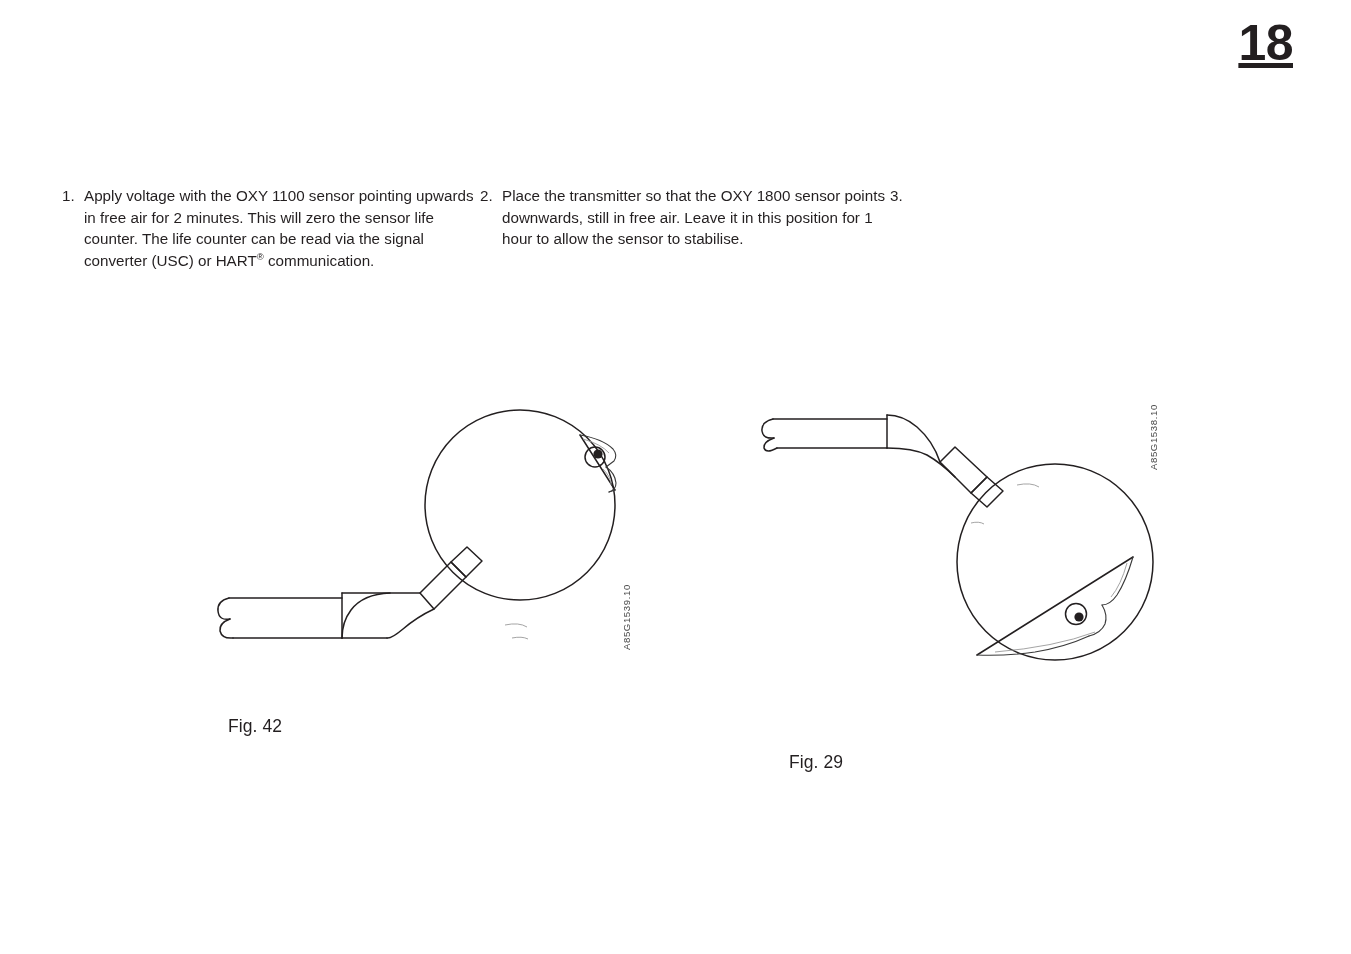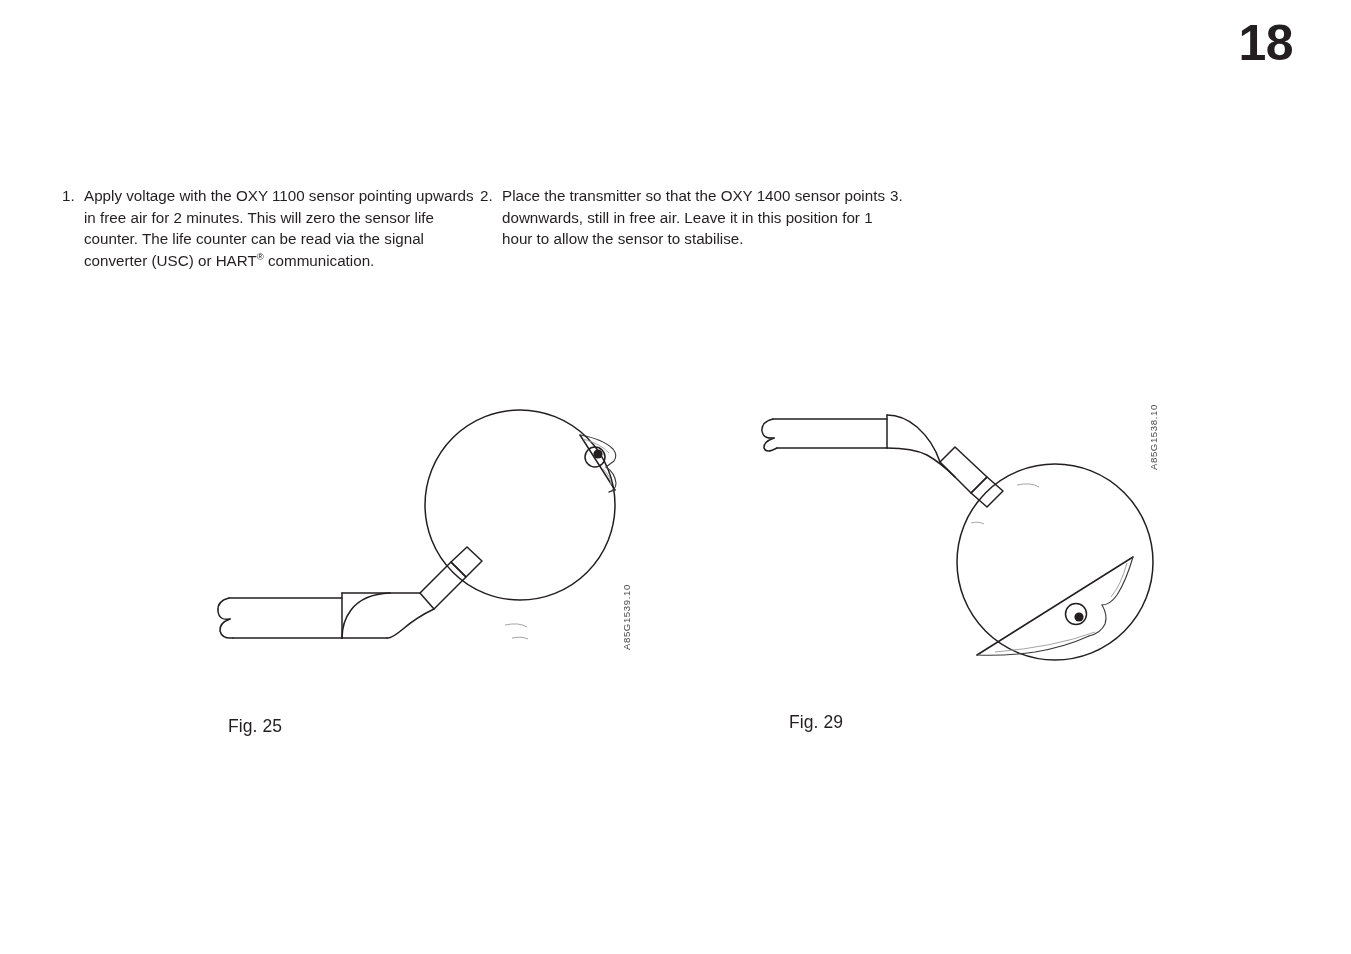"18" .page-number { text-decoration: none -> underline }
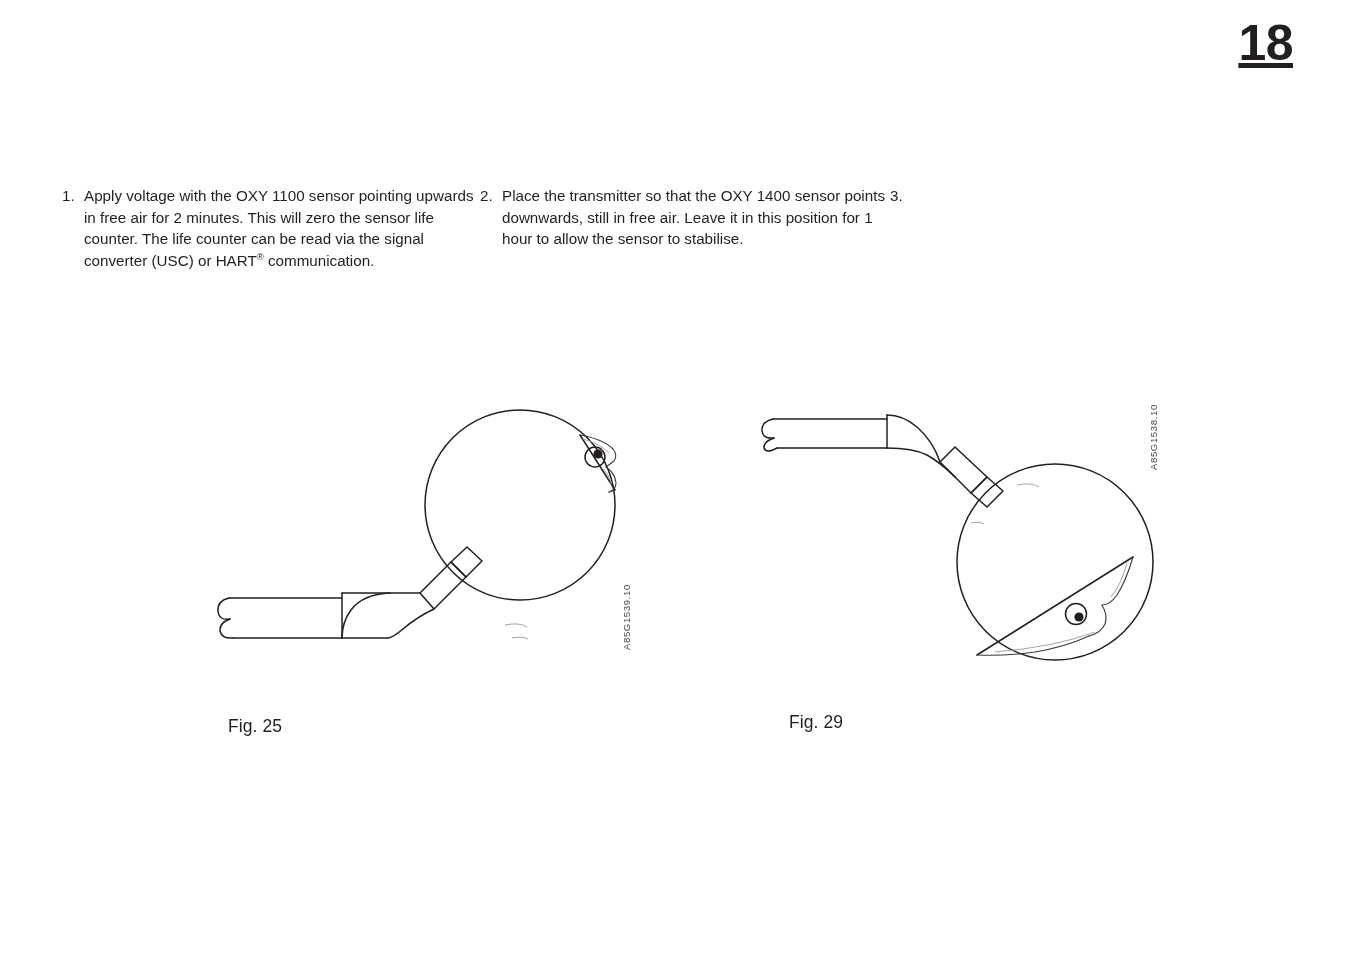"Place the transmitter so that" span.step-text { text: 1400 -> 1800 }
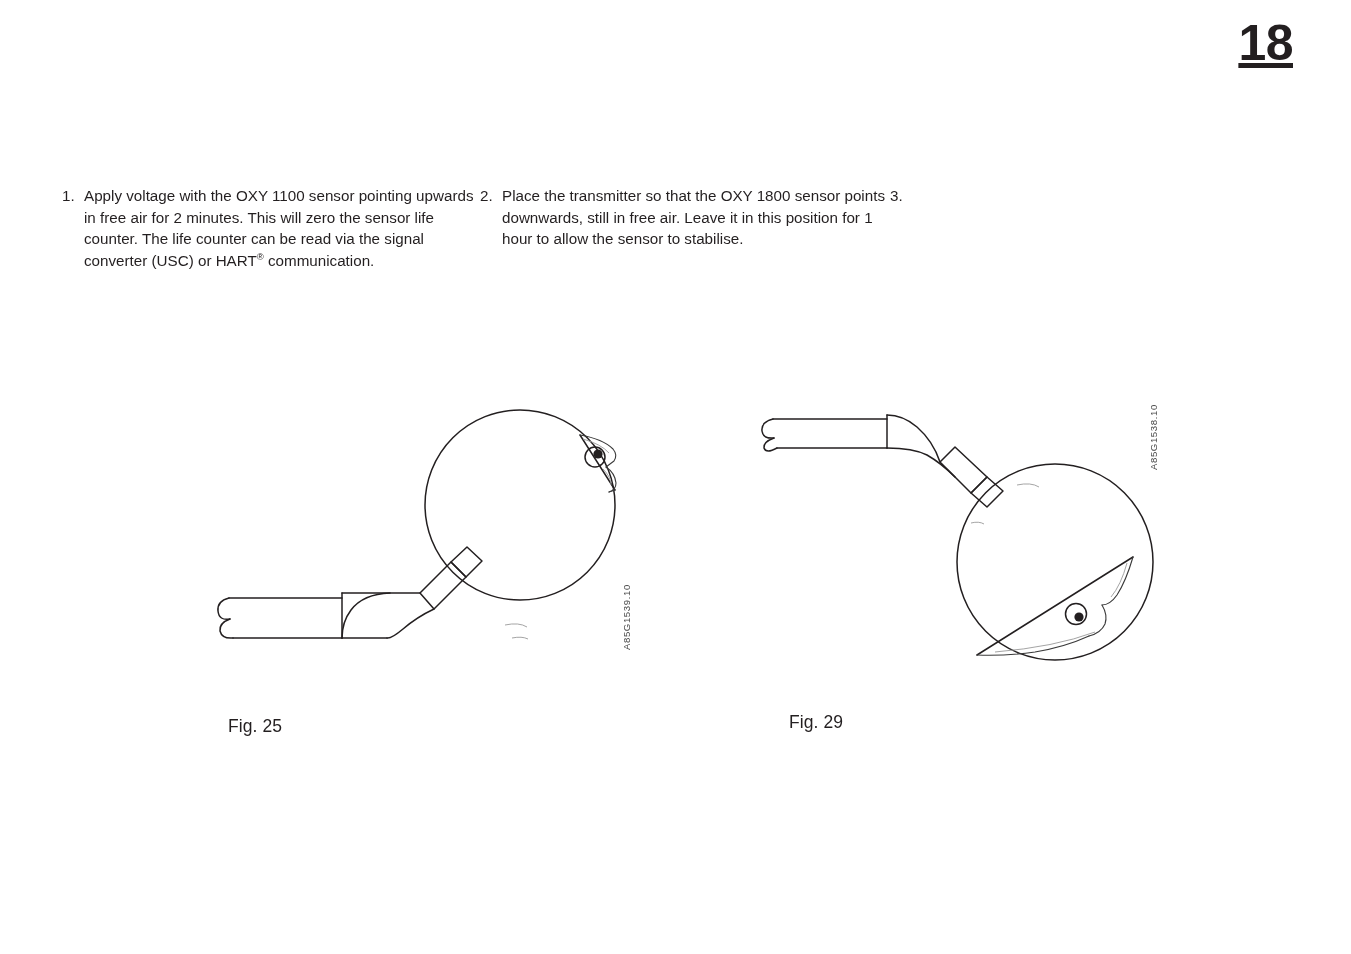"Fig. 25" div.fig-caption { text: 25 -> 42 }
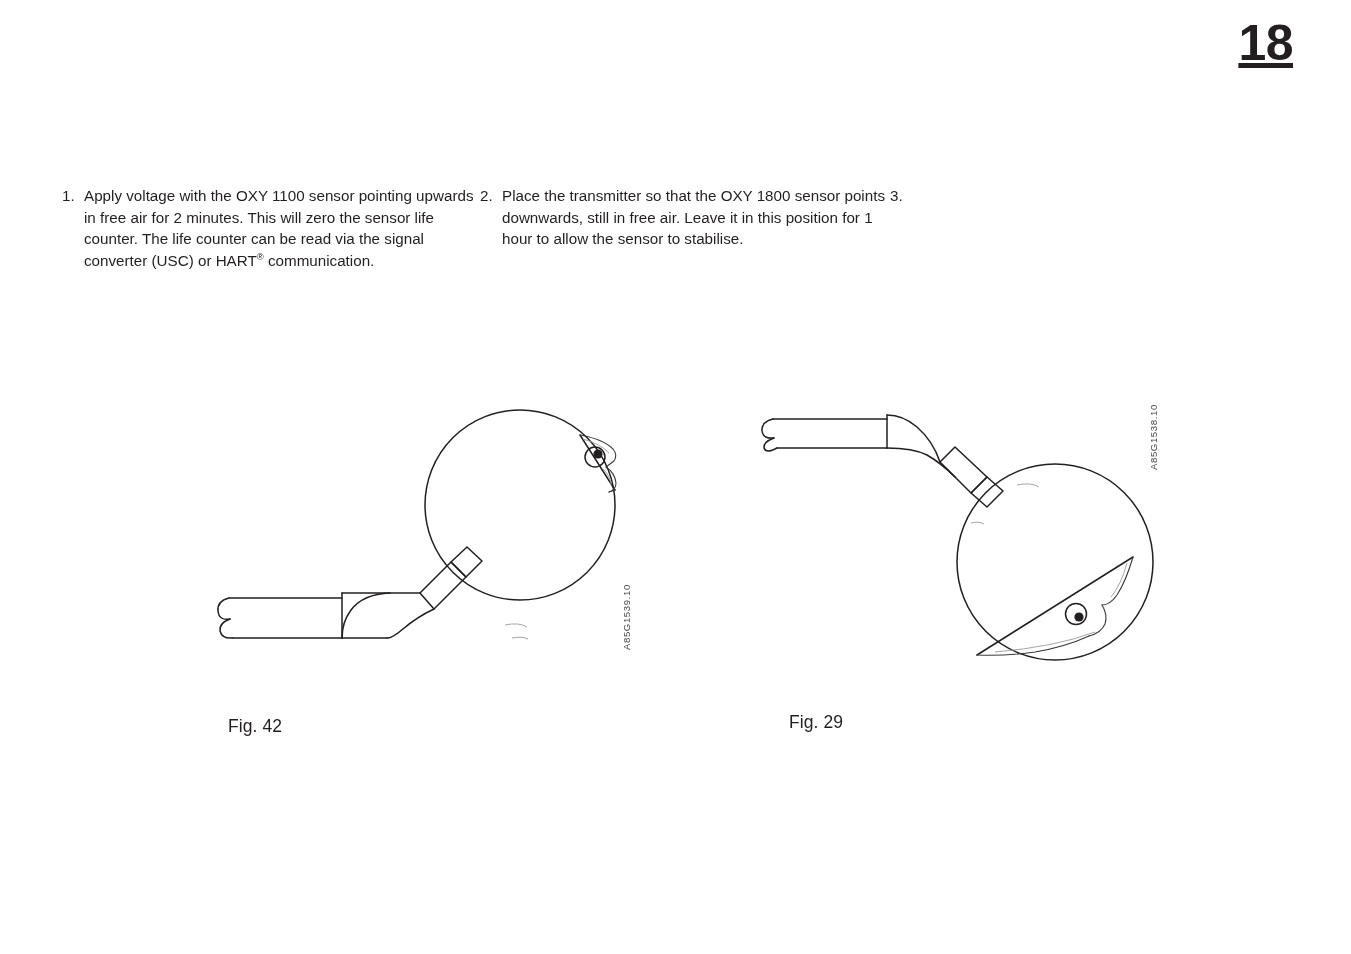"Fig. 29" .cap-right { top: 712px -> 752px }
